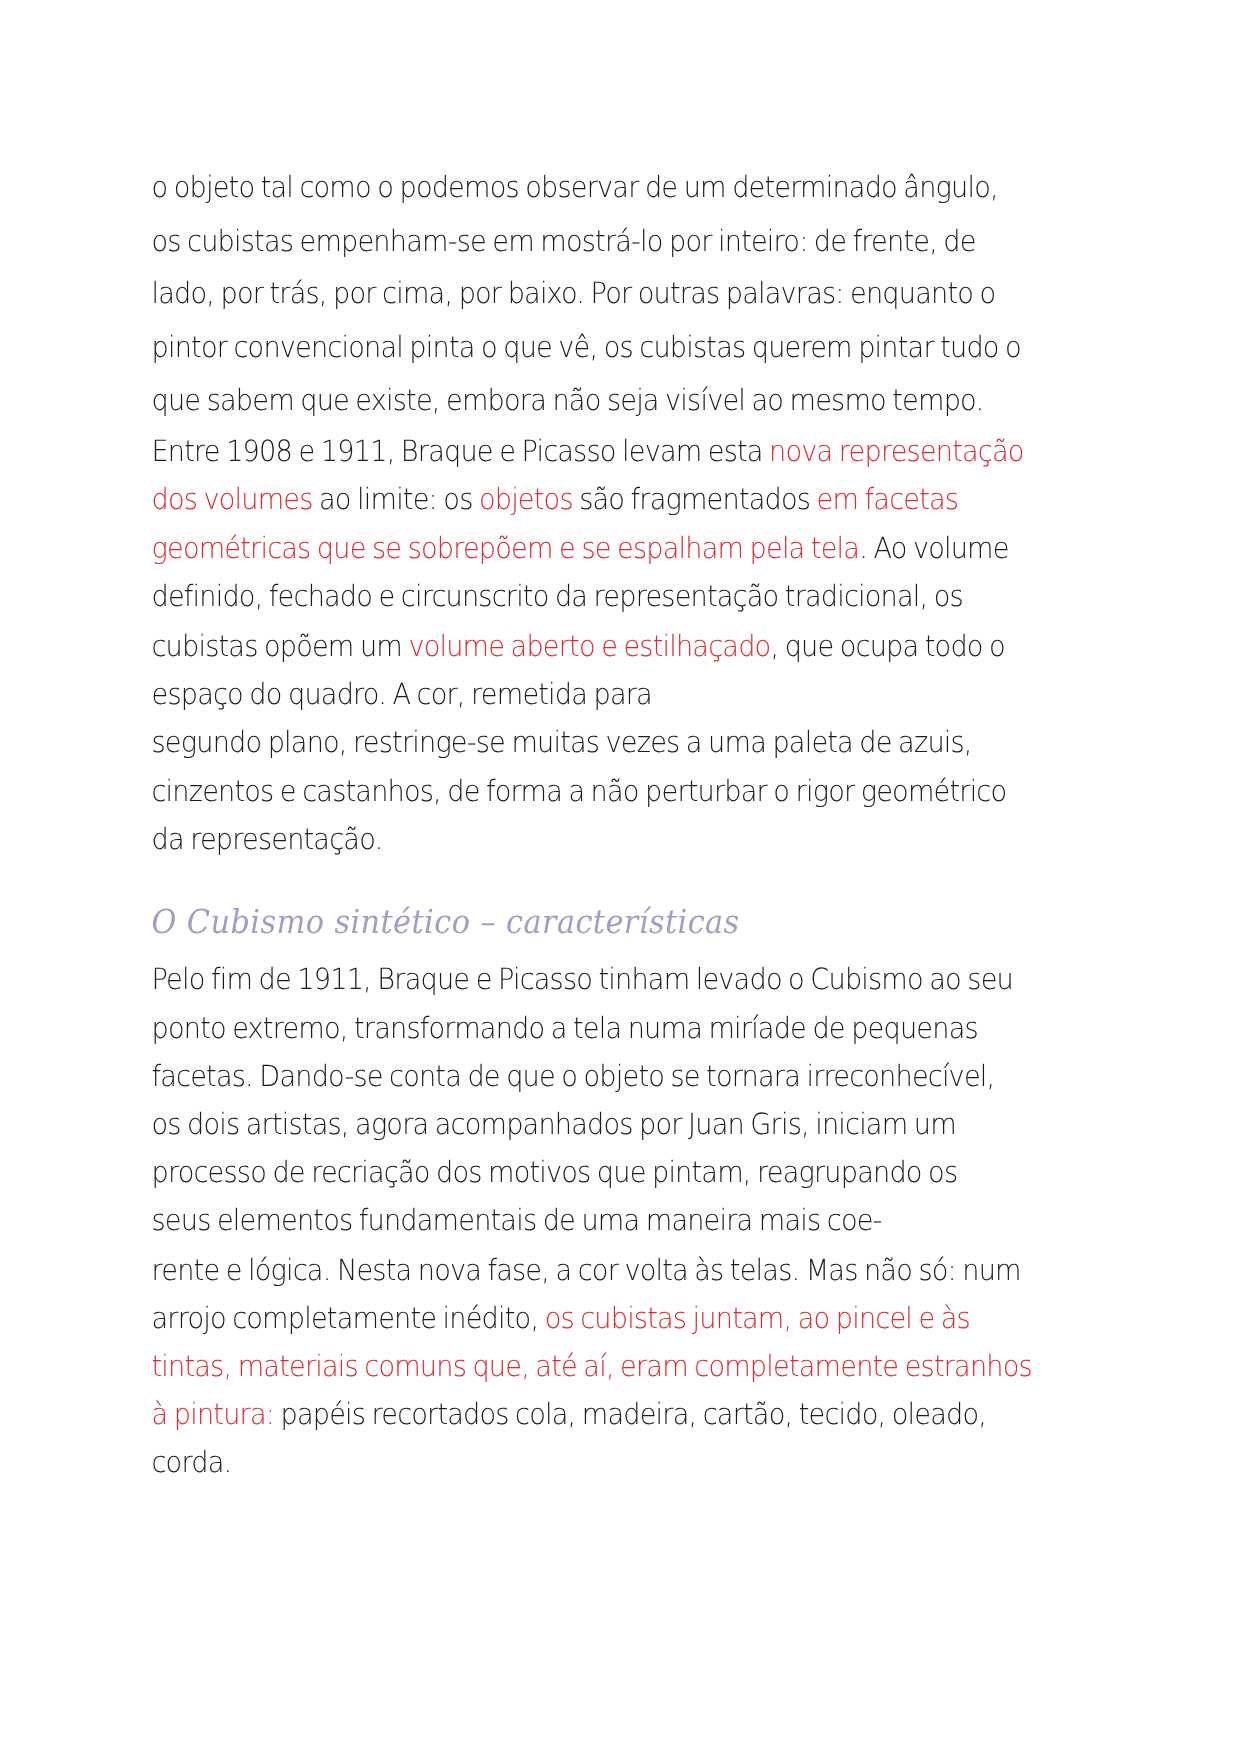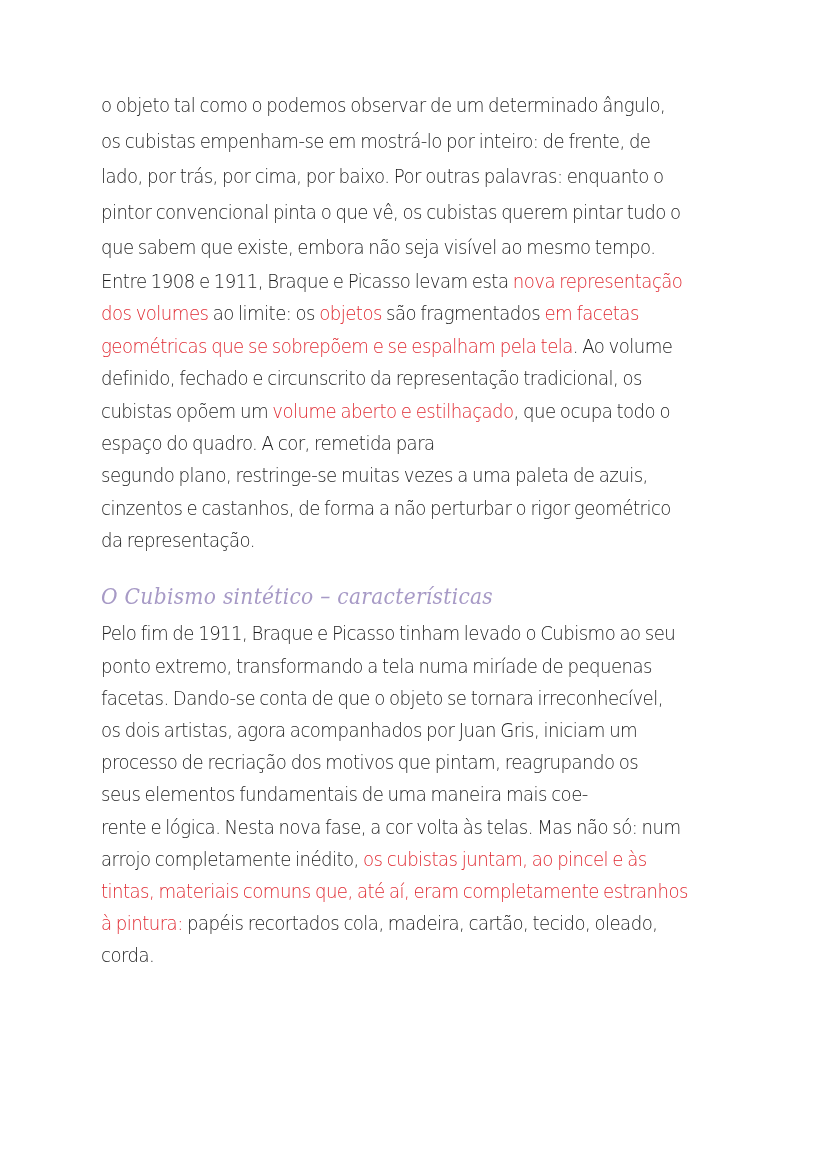"o objeto tal como o" .page { top: 88px -> 107px }
